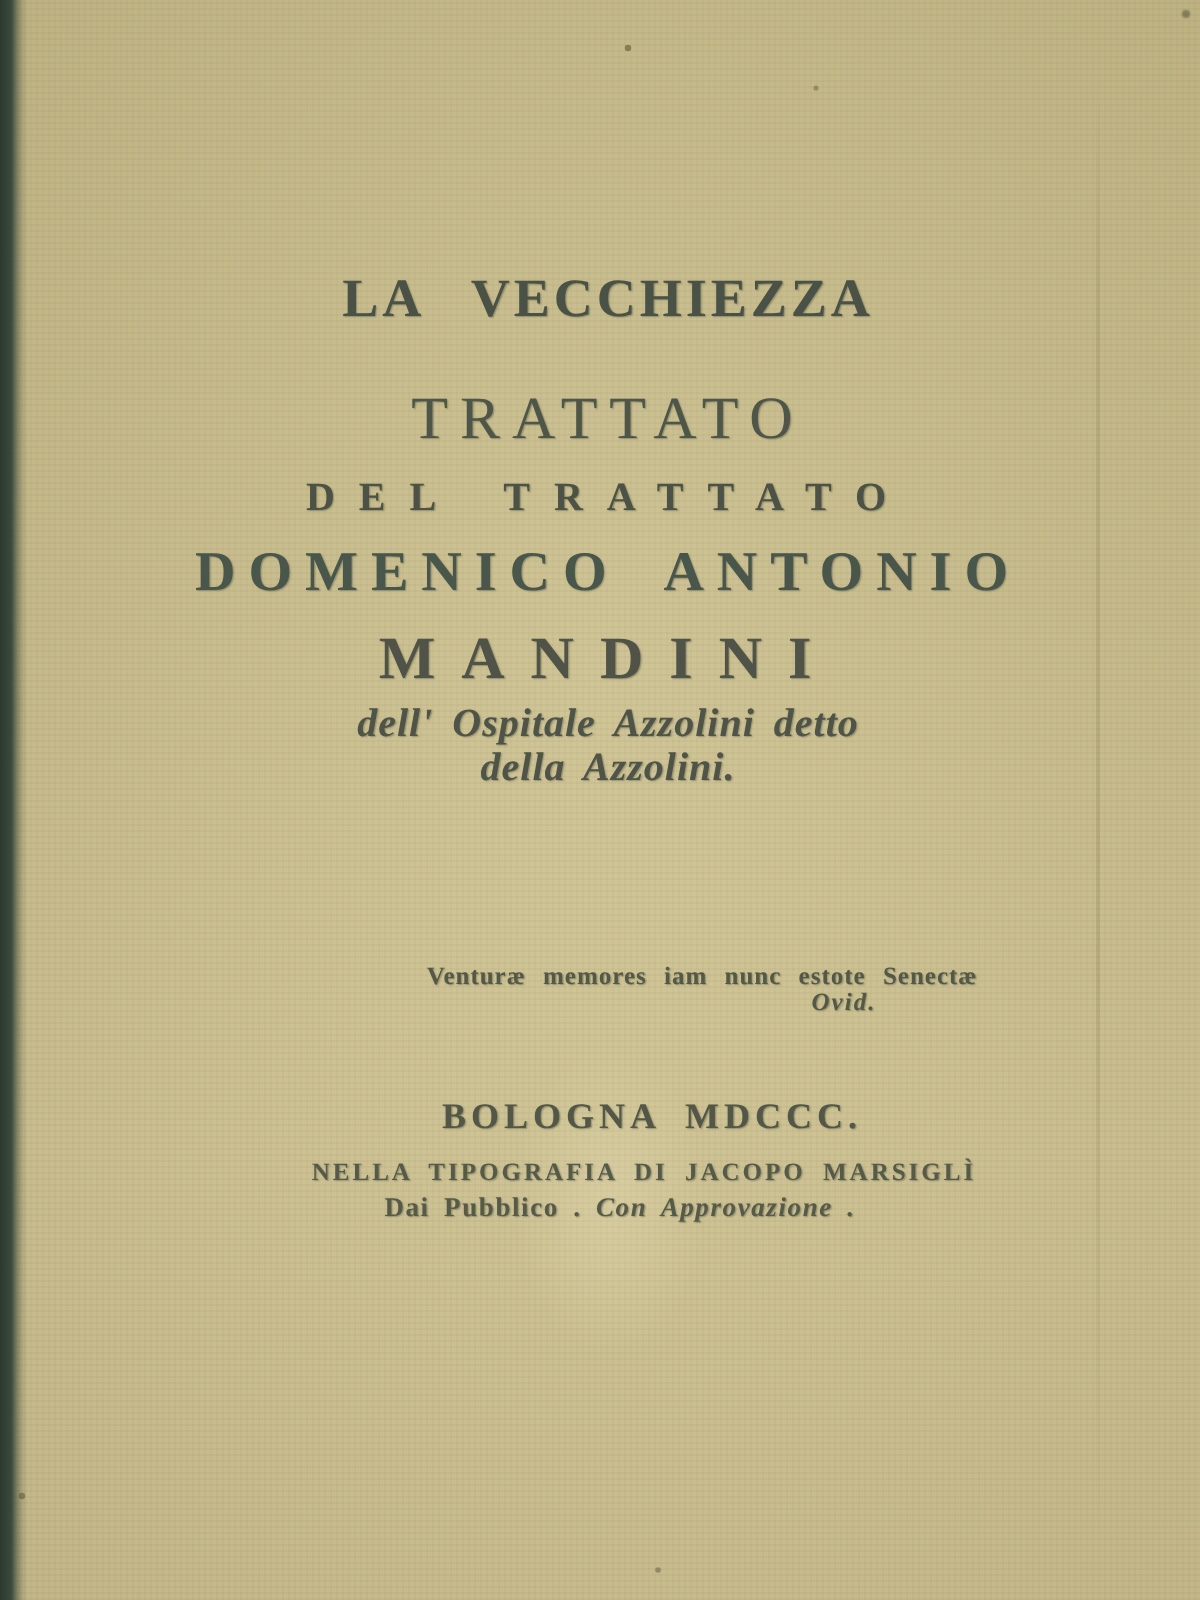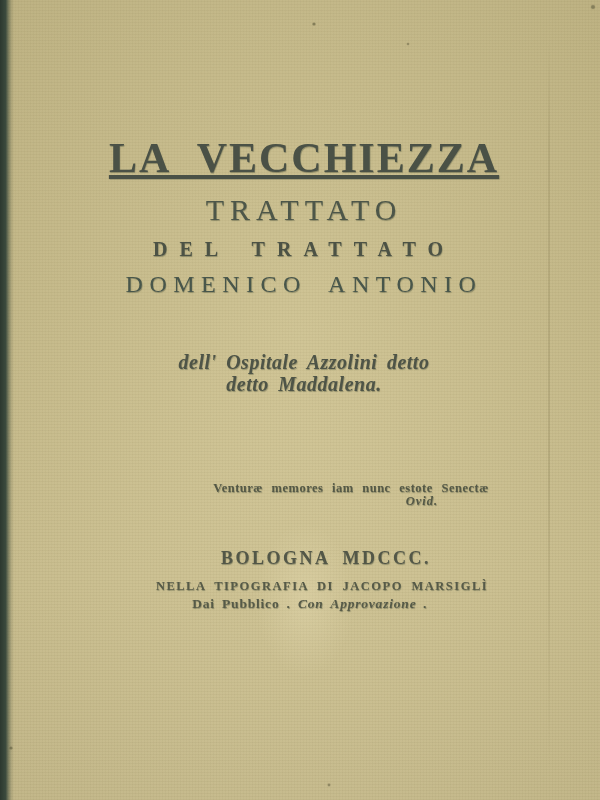"LA VECCHIEZZA" .book-title { font-size: 42px -> 27px; text-decoration: underline -> none }
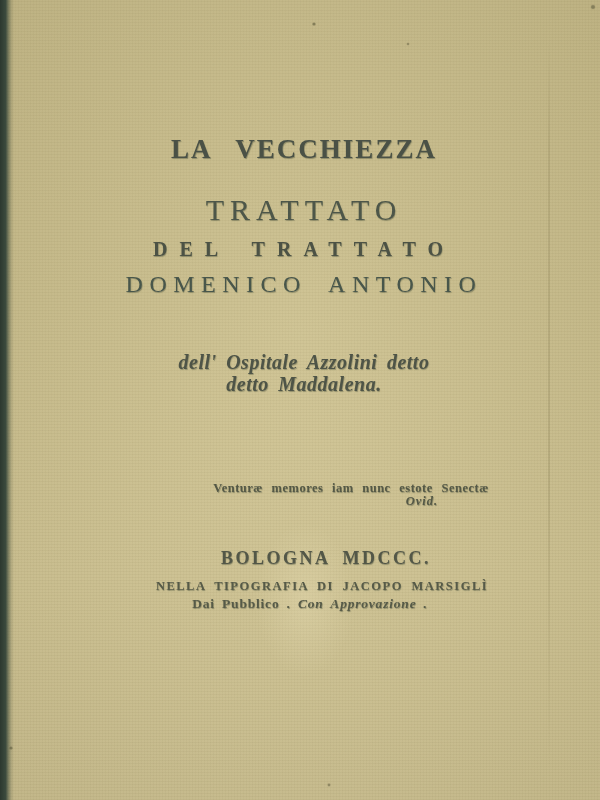"DOMENICO ANTONIO" .author-names { font-size: 24px -> 28px; font-weight: 400 -> 700 }
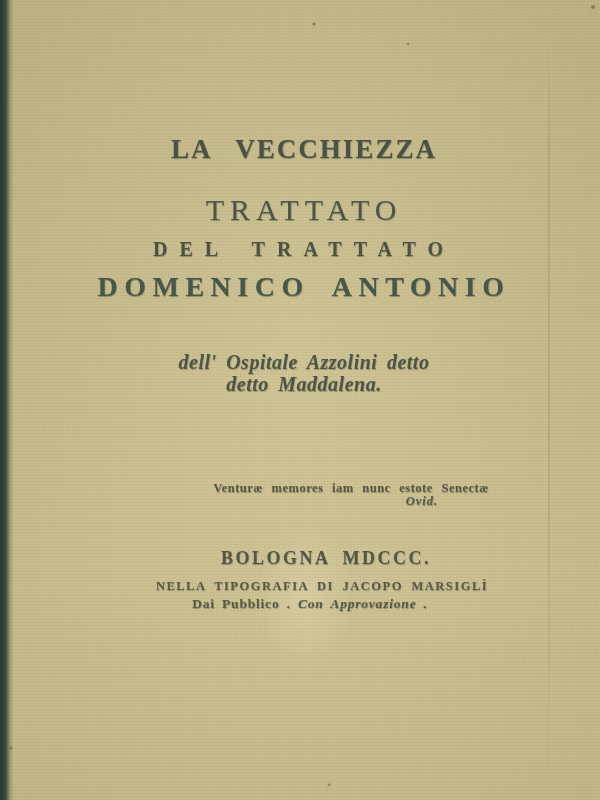"MANDINI" div.line { html: none -> <div>MANDINI</div> }
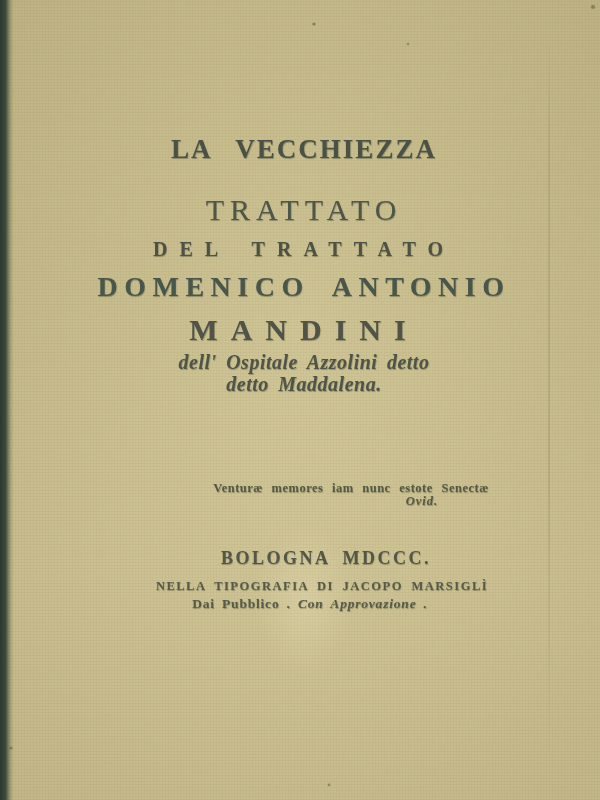"detto Maddalena." div { text: detto Maddalena -> della Azzolini }
